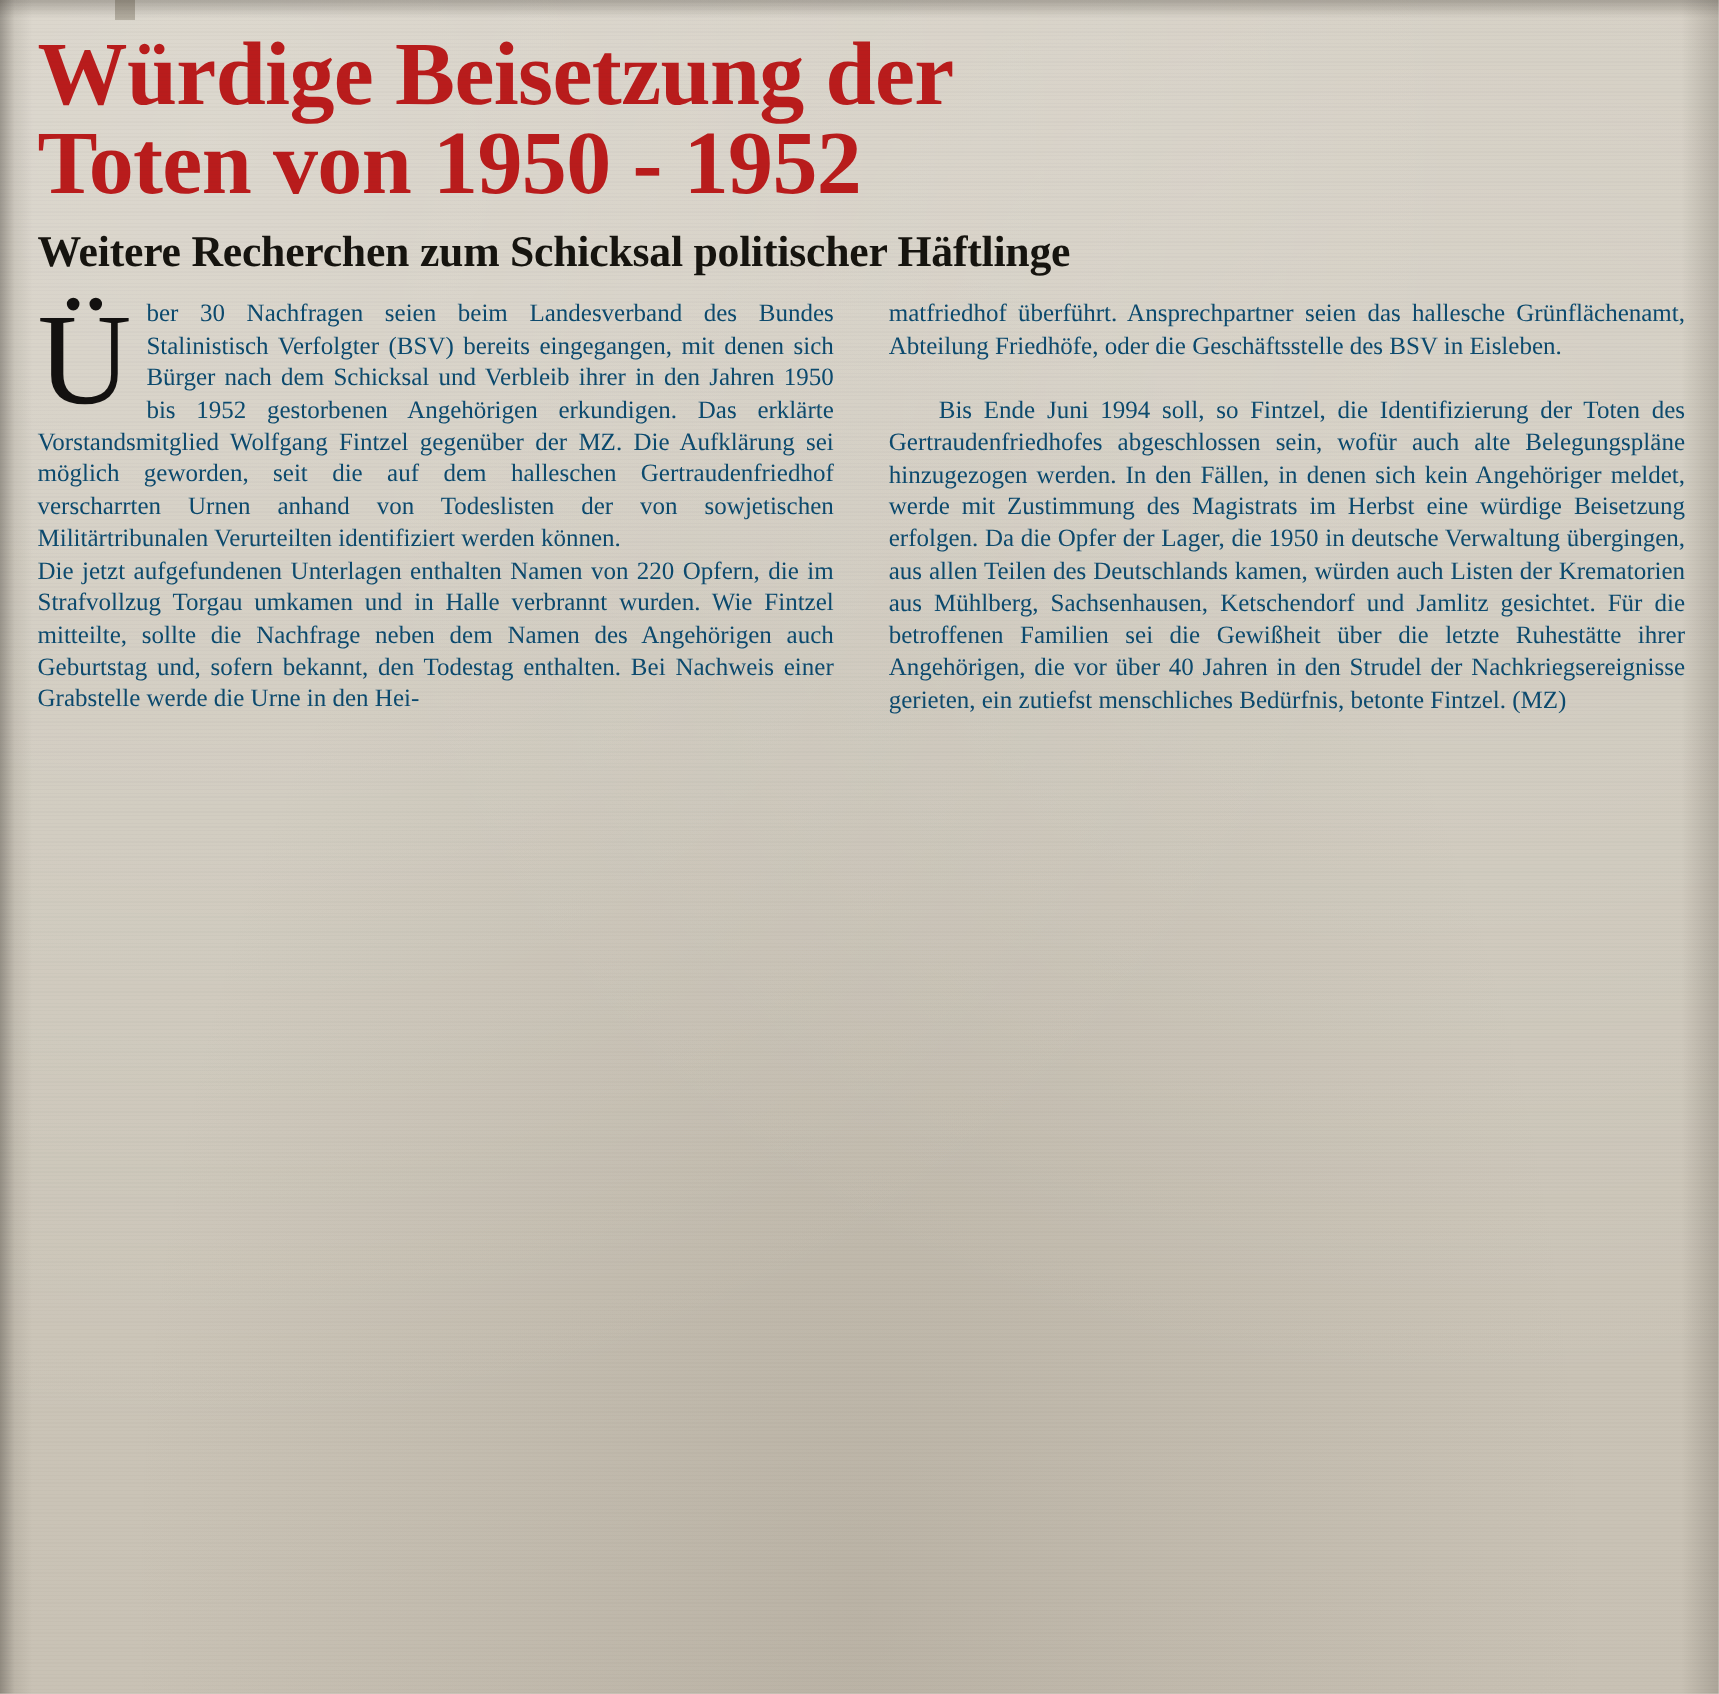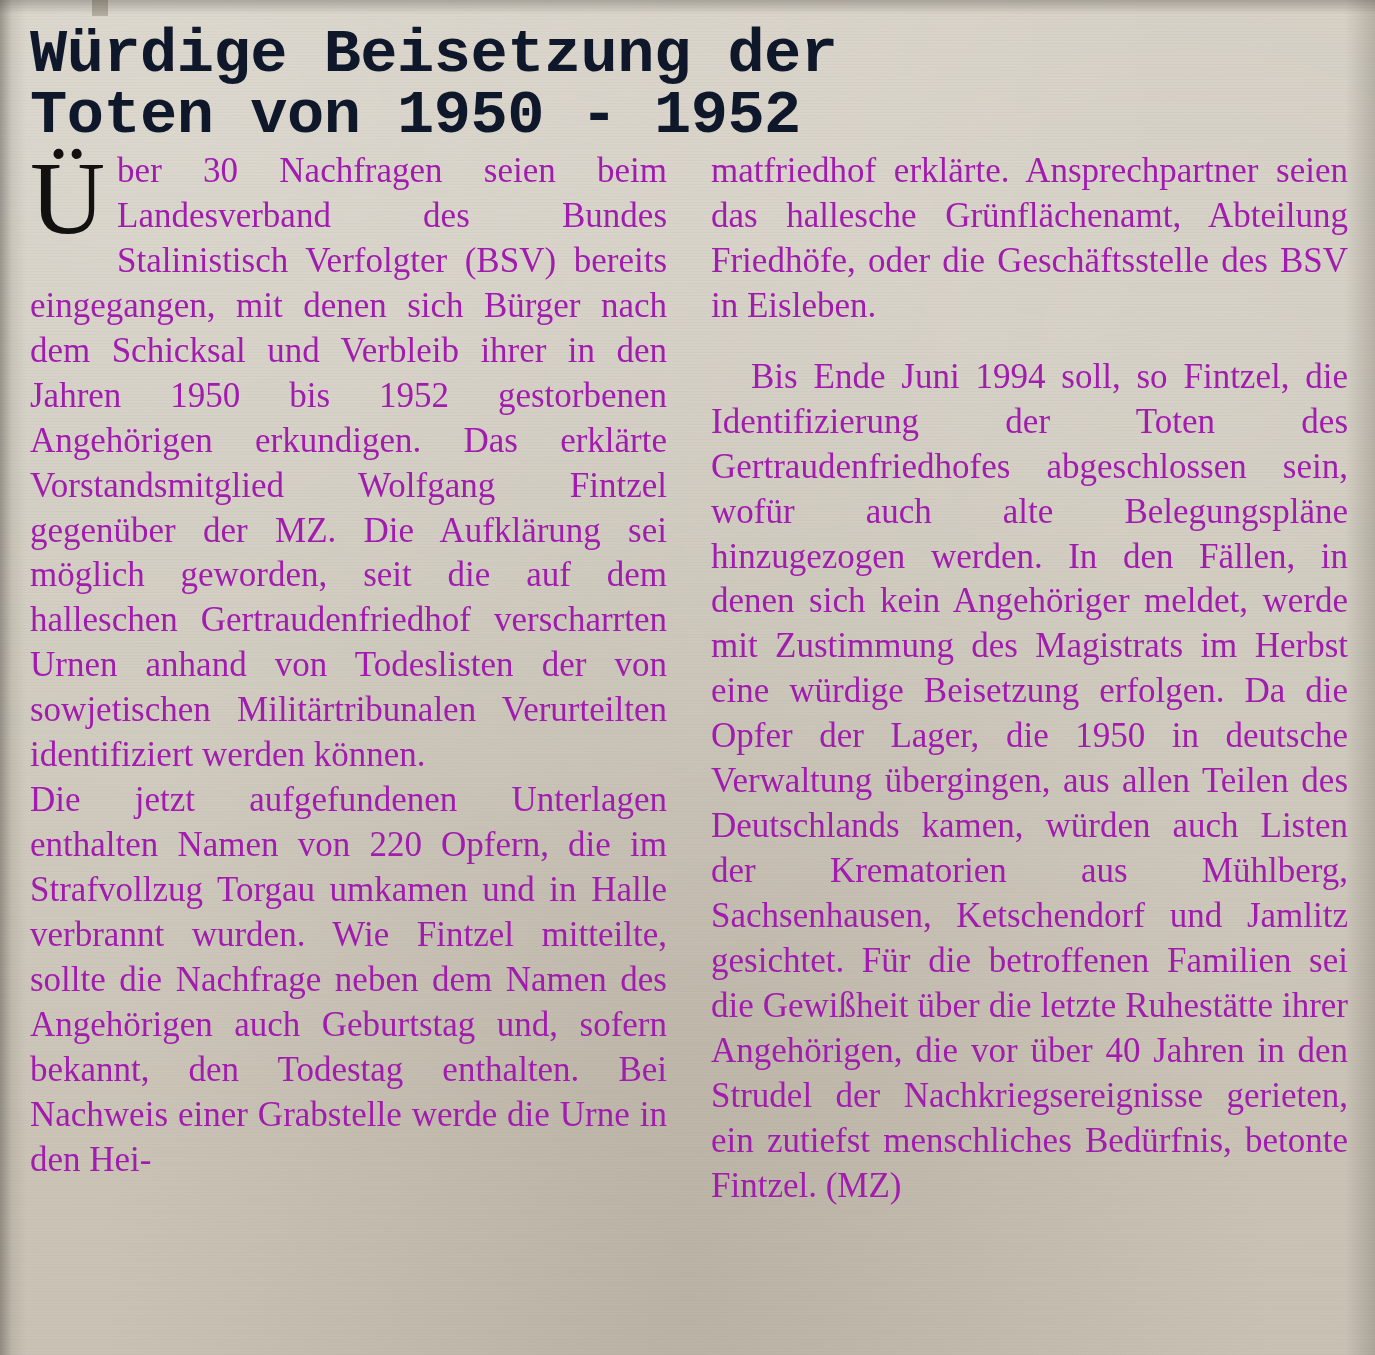"Würdige Beisetzung der" .headline { color: #0f172a -> #b91c1c; font-family: Liberation Mono, monospace -> Liberation Serif, serif; font-size: 62px -> 72px }
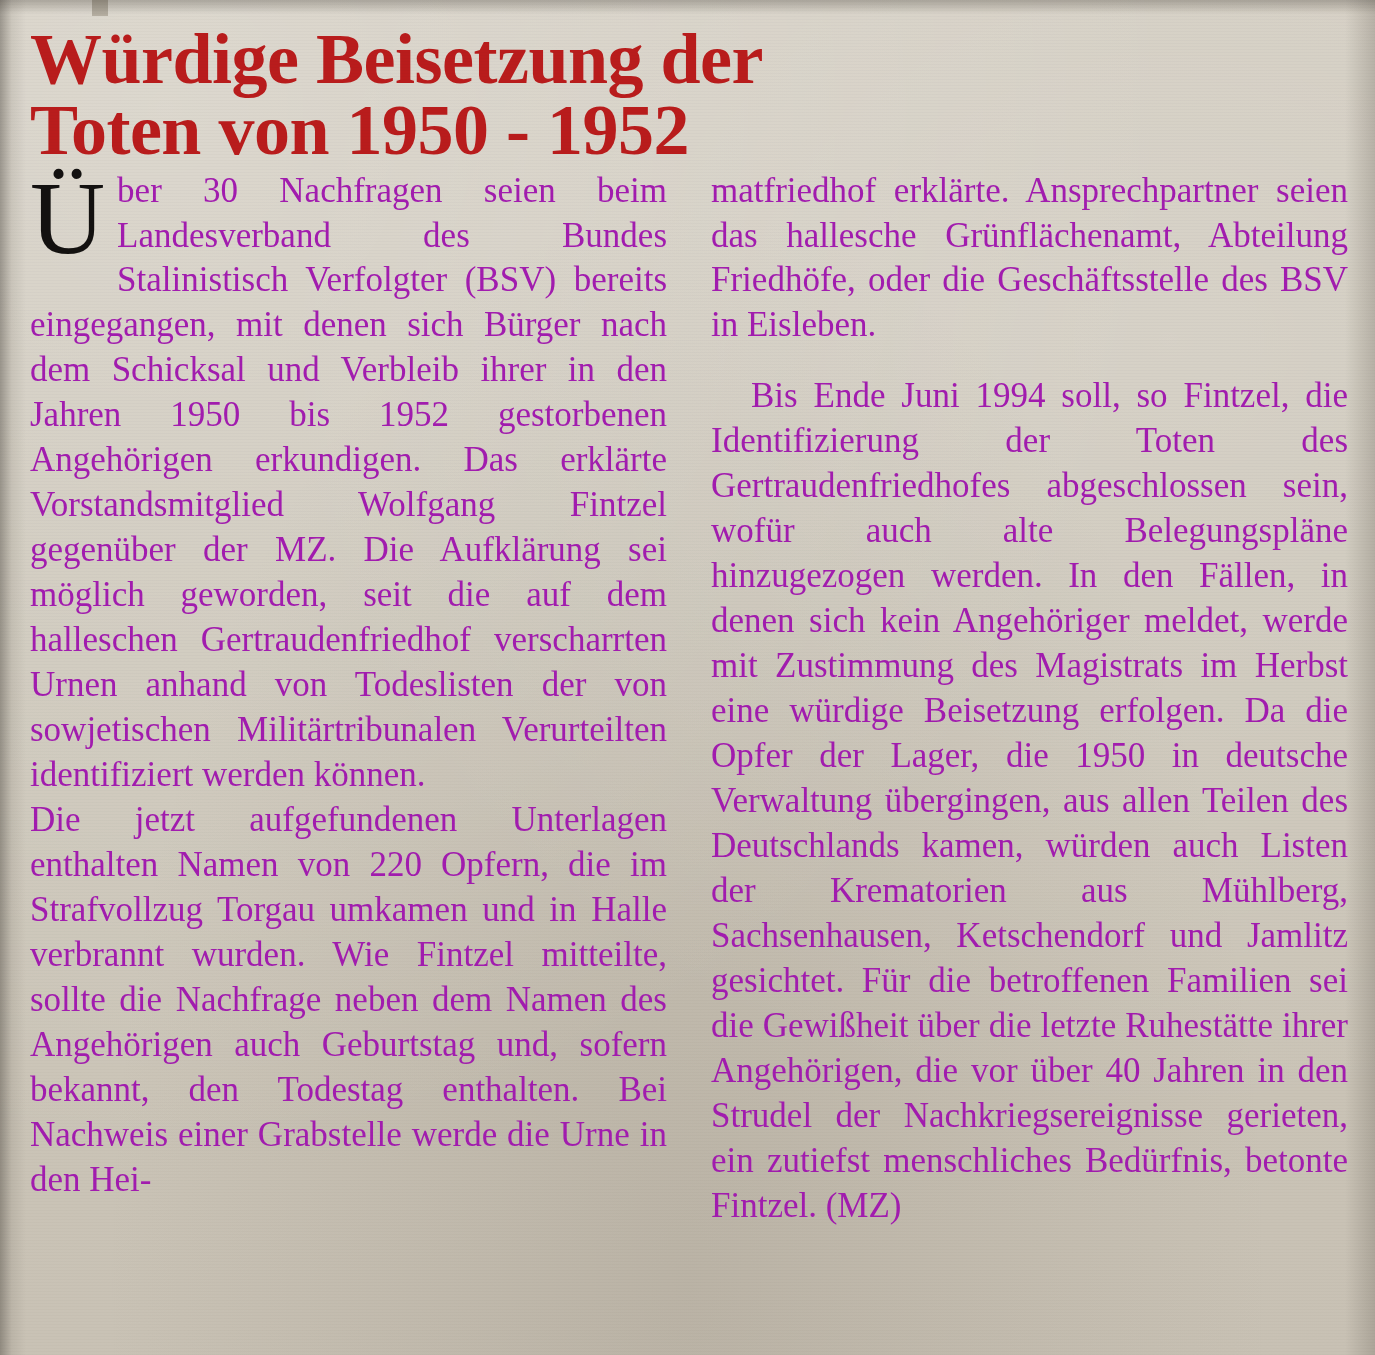"Weitere Recherchen zum Schicksal" h2.subhead { html: none -> <h2>Weitere Recherchen zum Schicksal politischer Häftlinge</h2> }
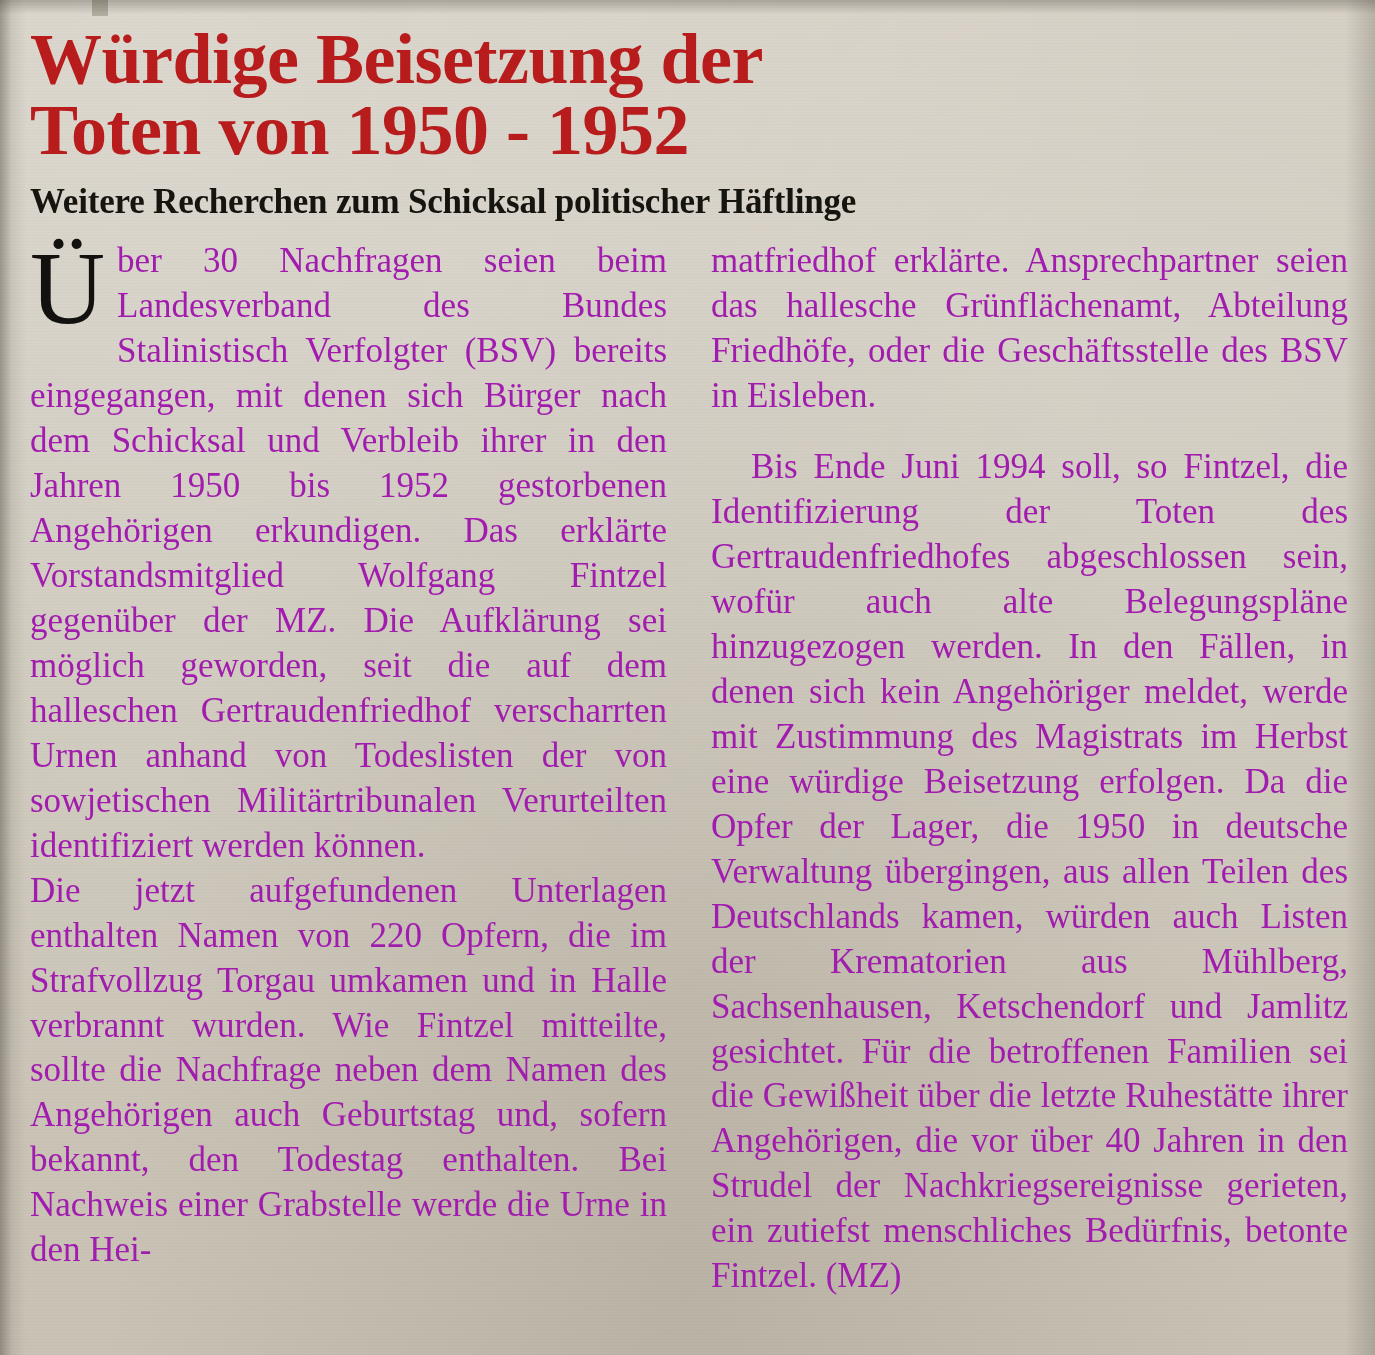"ber 30 Nachfragen seien beim" p.body { color: #a21caf -> #0c4a6e; font-size: 35px -> 20px }
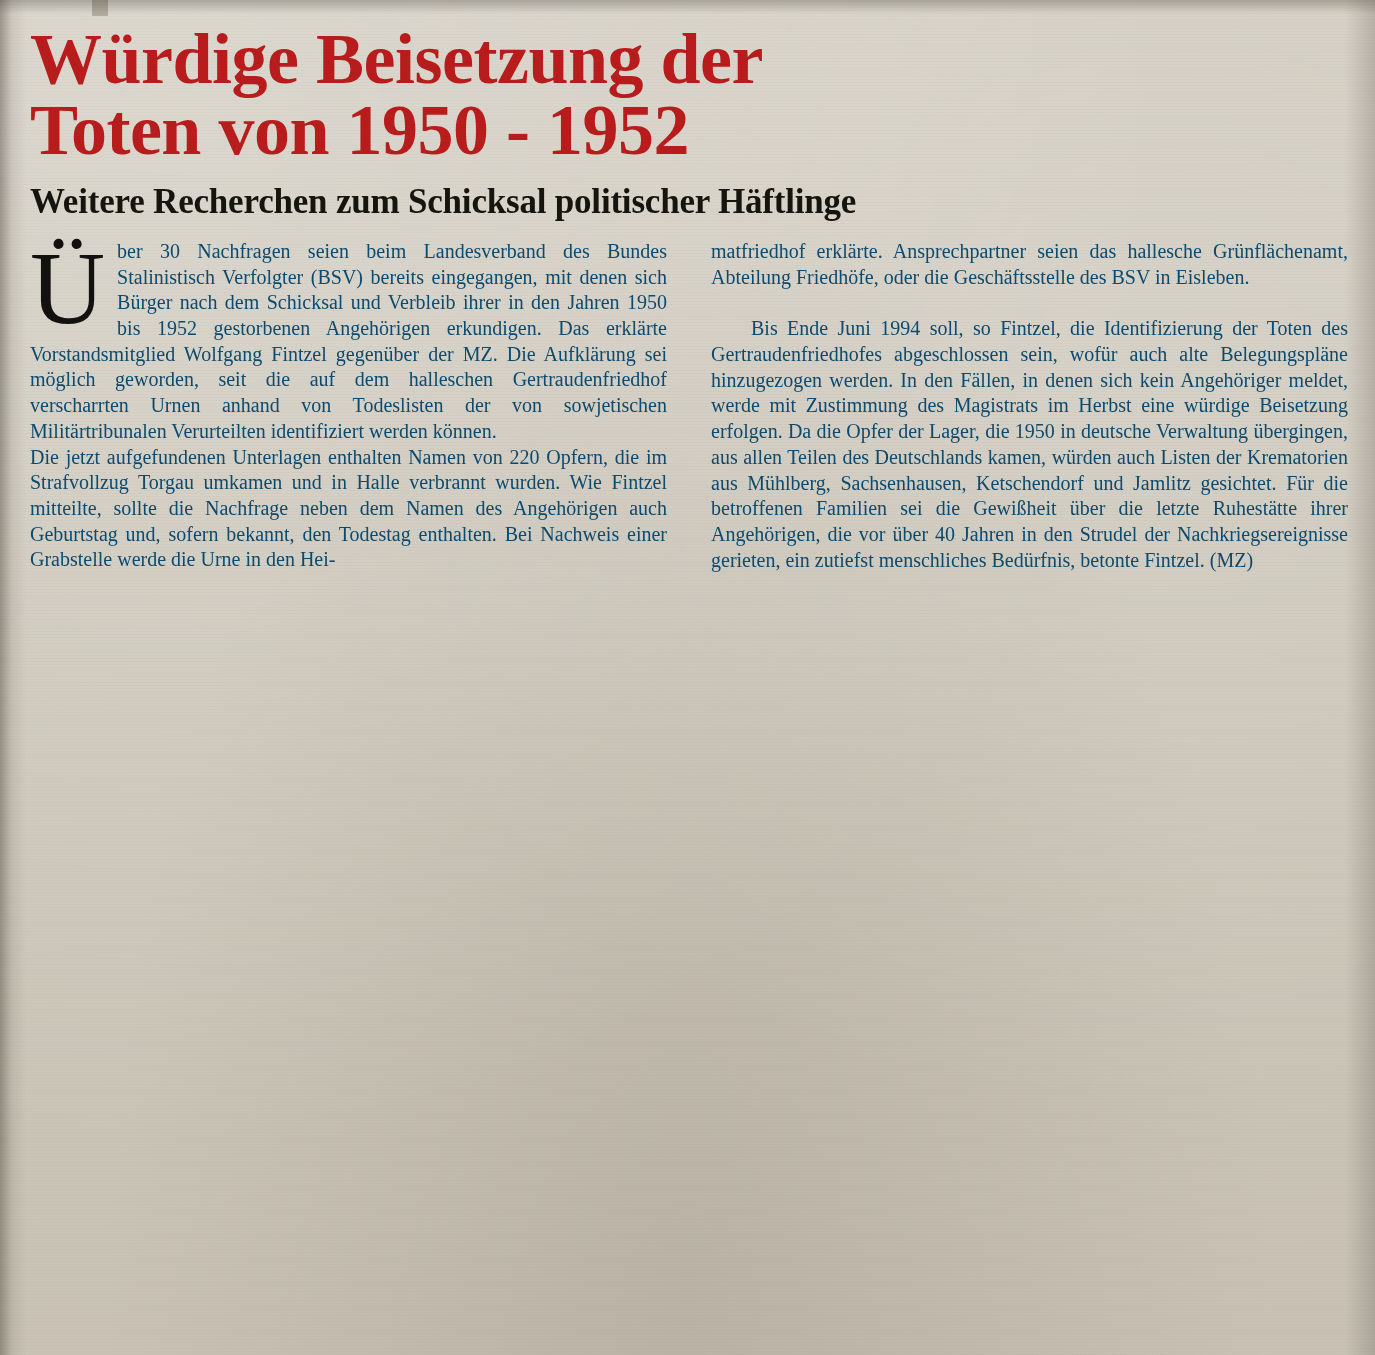"matfriedhof erklärte. Ansprechpartner" p.body { text: erklärte -> überführt }
